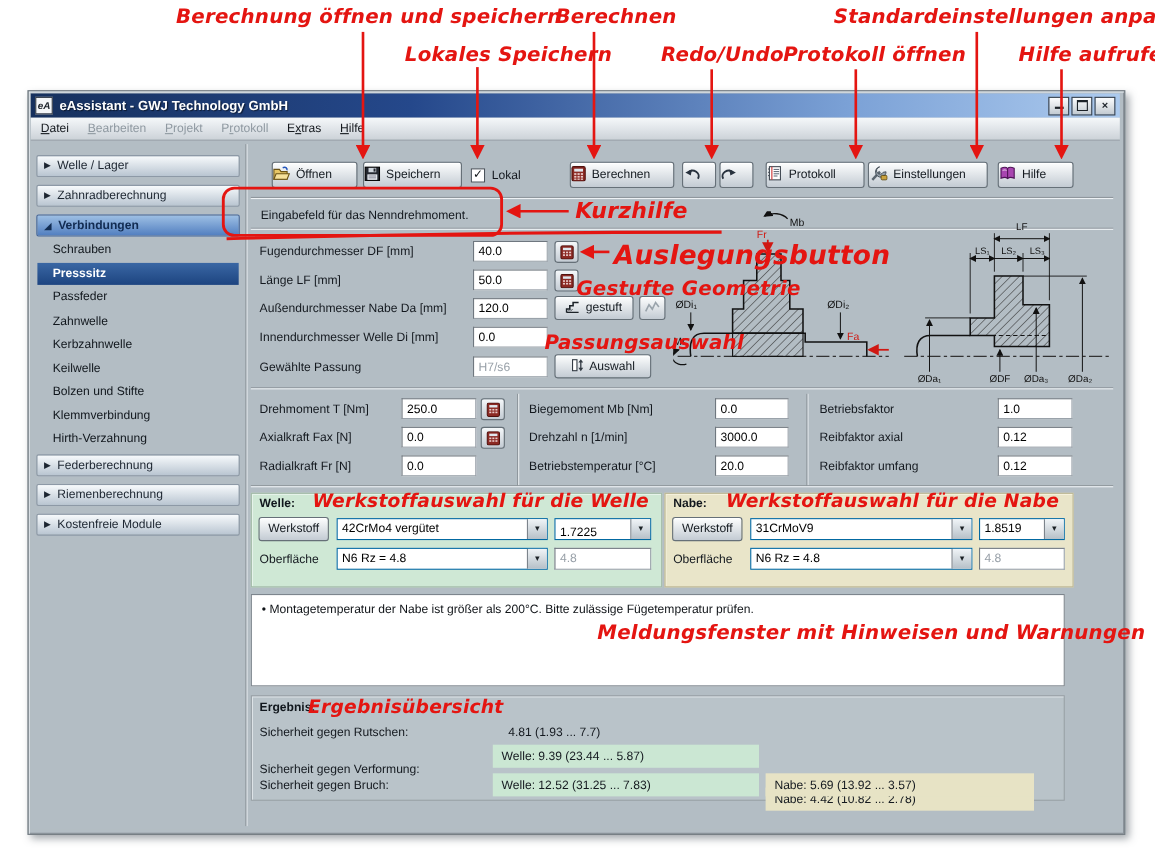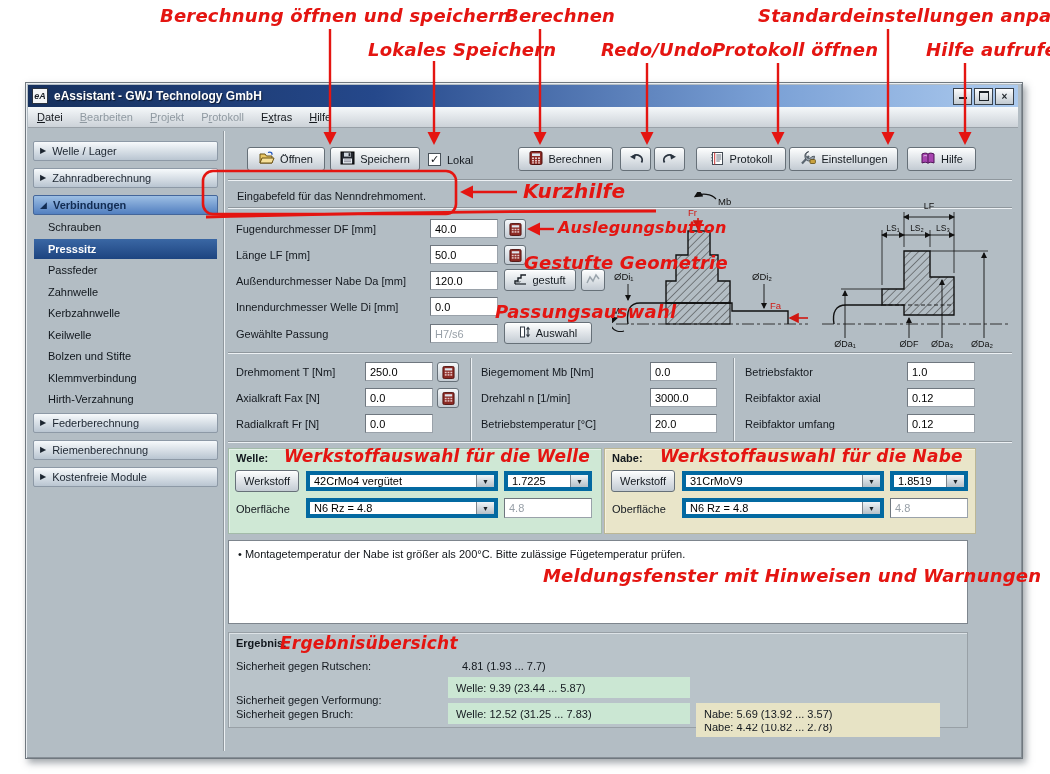"Öffnen" .tbtn { justify-content: center -> flex-start }
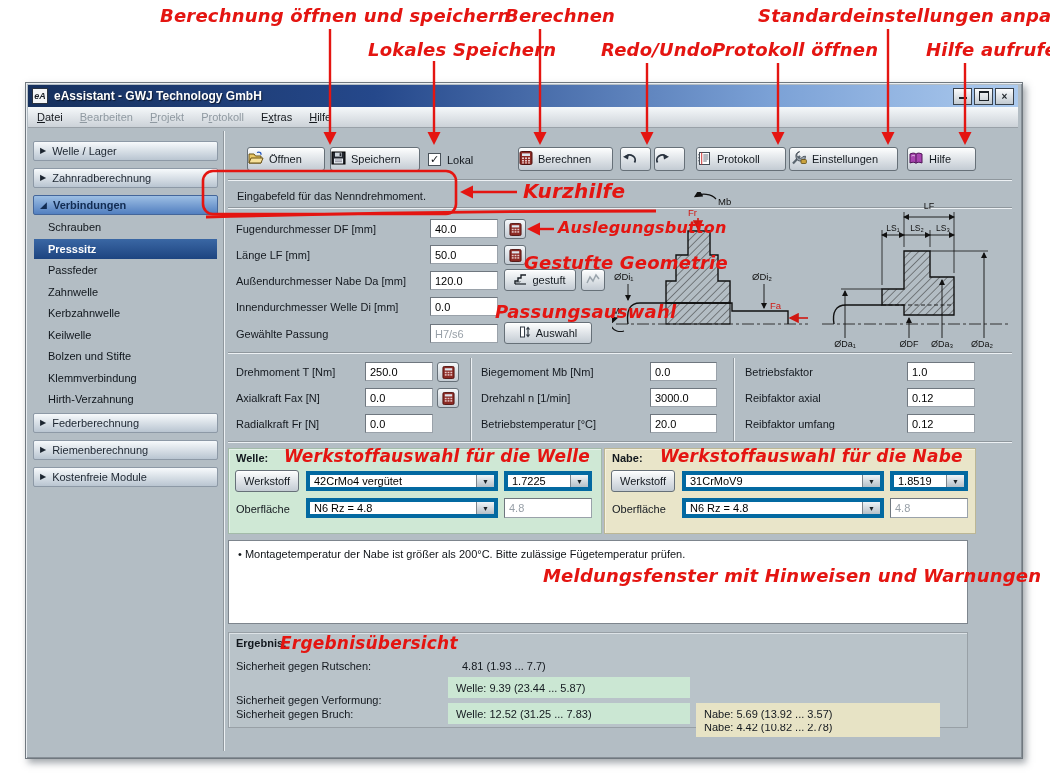"Auslegungsbutton" span.ann { font-size: 16px -> 24px }
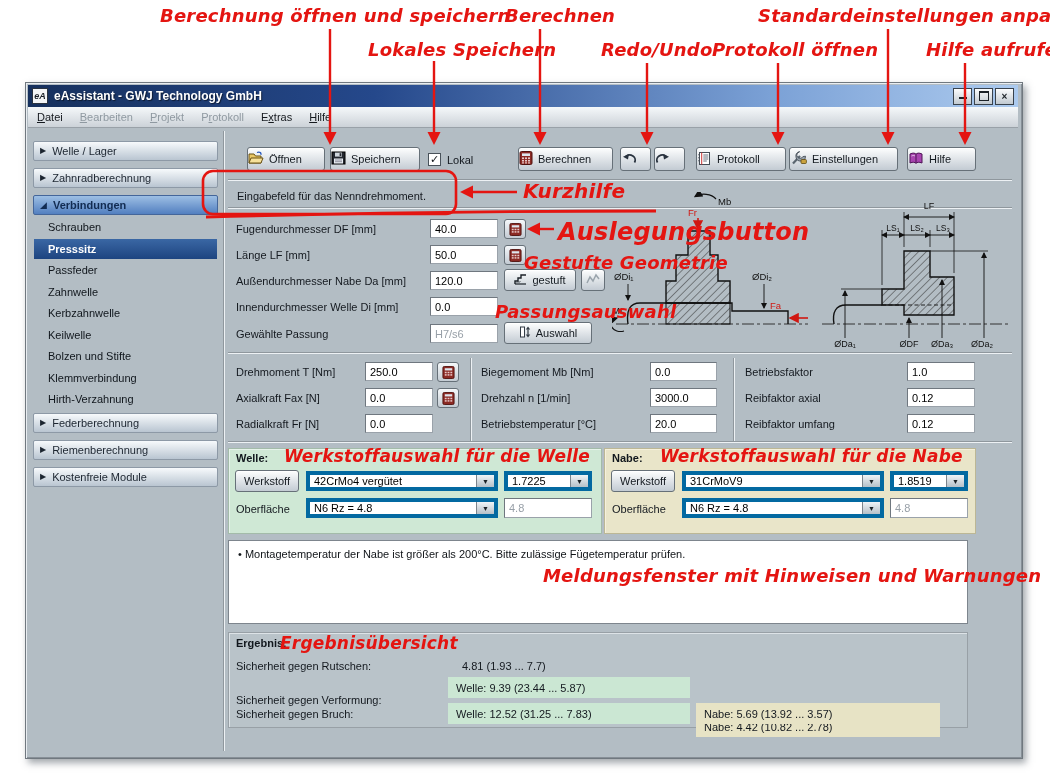"42CrMo4 vergütet" .combo { border: 4px solid #0369a1 -> 1px solid #0369a1 }
